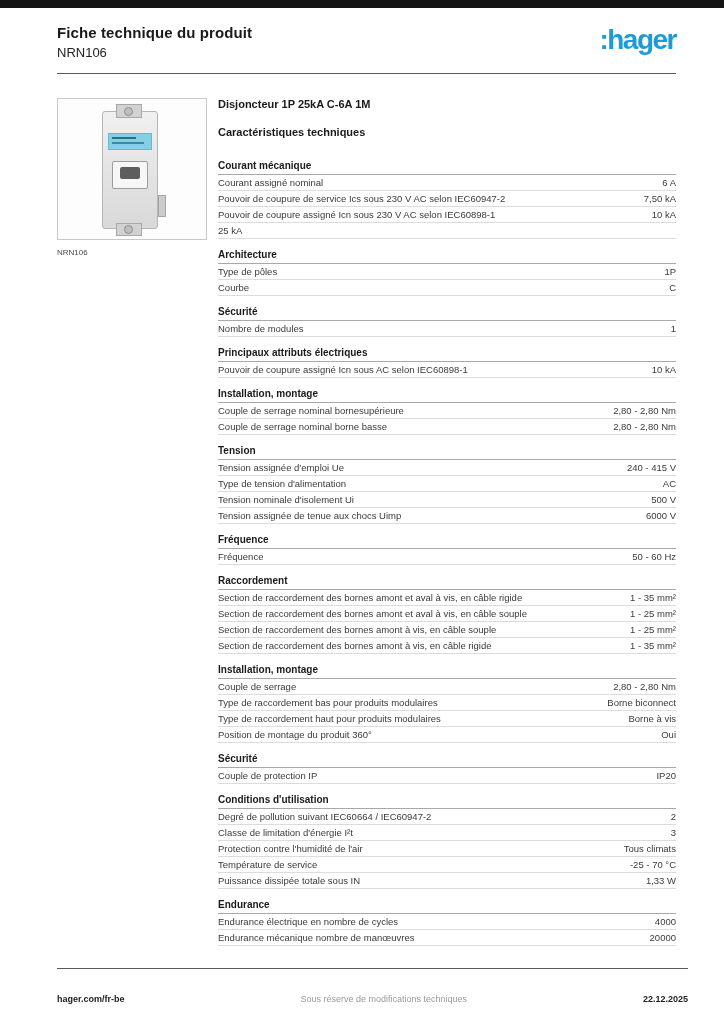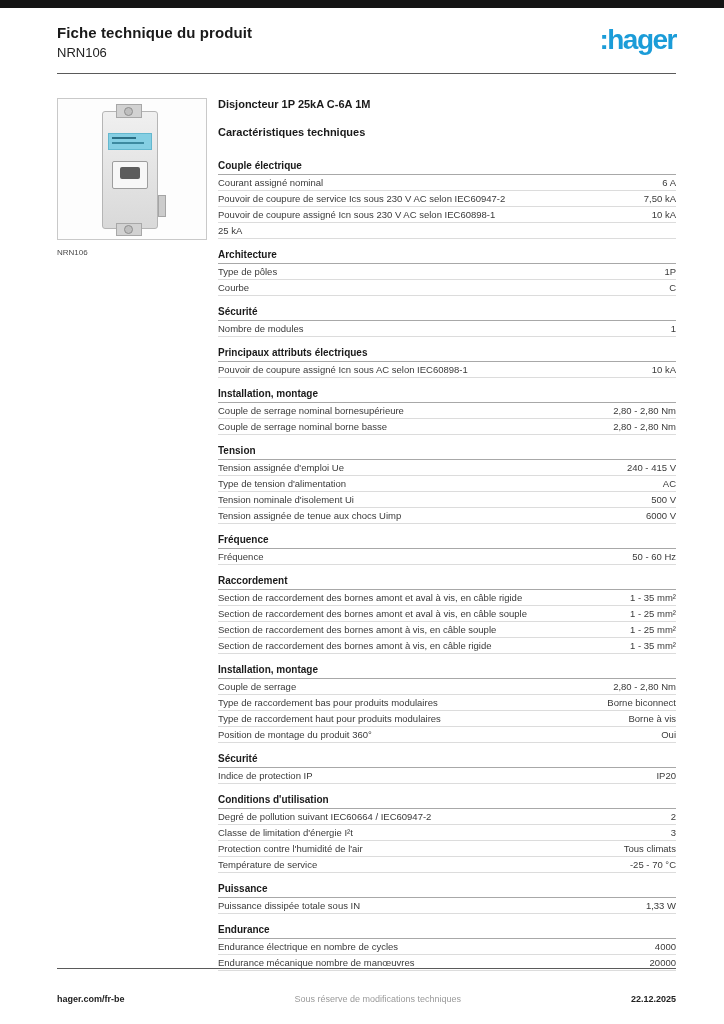"Couple électrique" div.section-title { text: Couple électrique -> Courant mécanique }
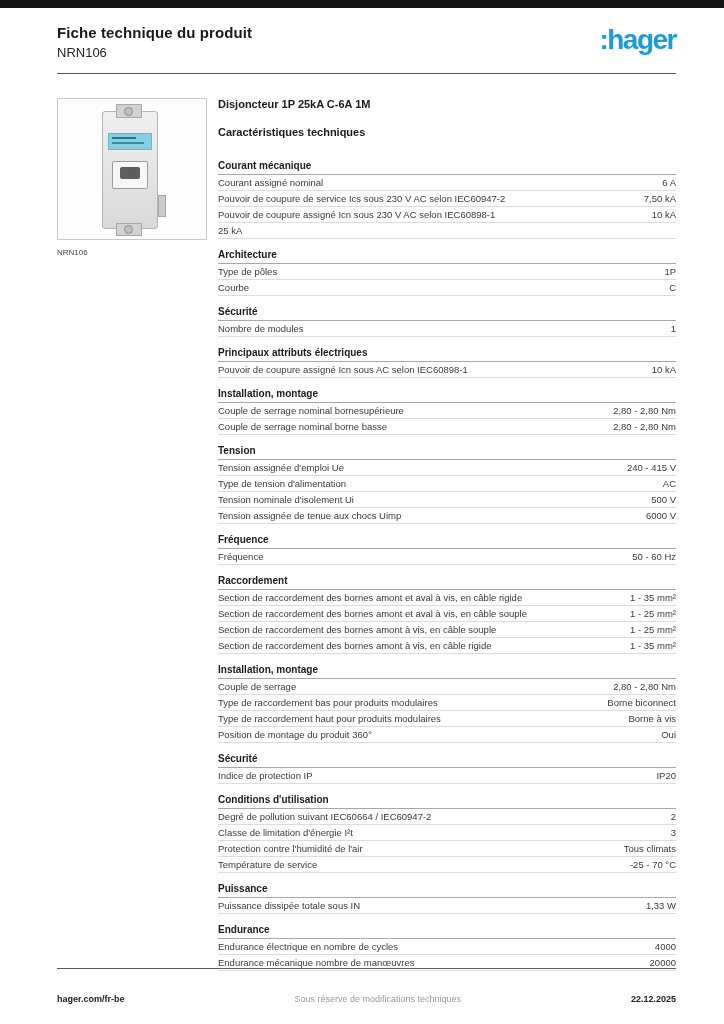"Indice de protection IP" span.spec-label { text: Indice -> Couple }
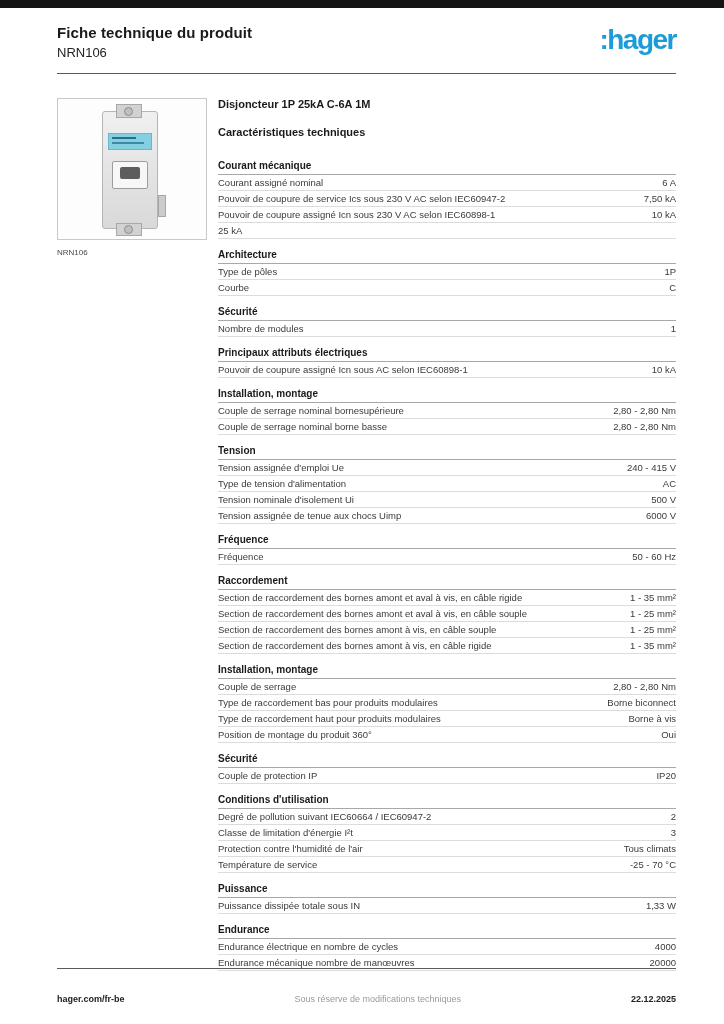"Puissance" div.section-title { html: <div>Puissance</div> -> none }
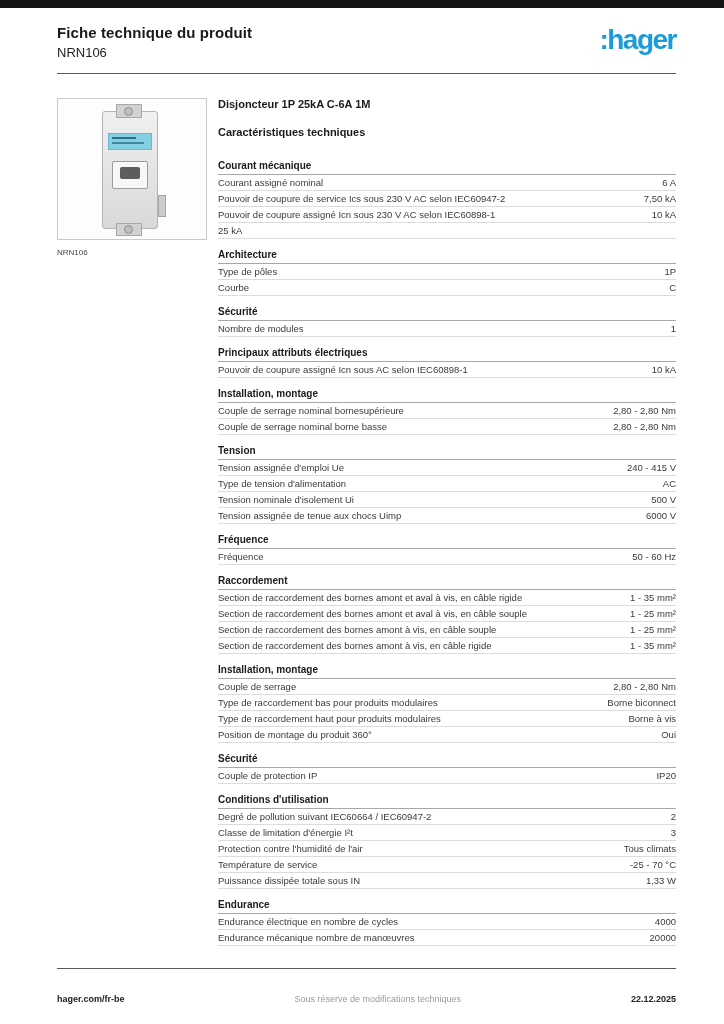"hager.com/fr-be" .footer { right: 48px -> 36px }
